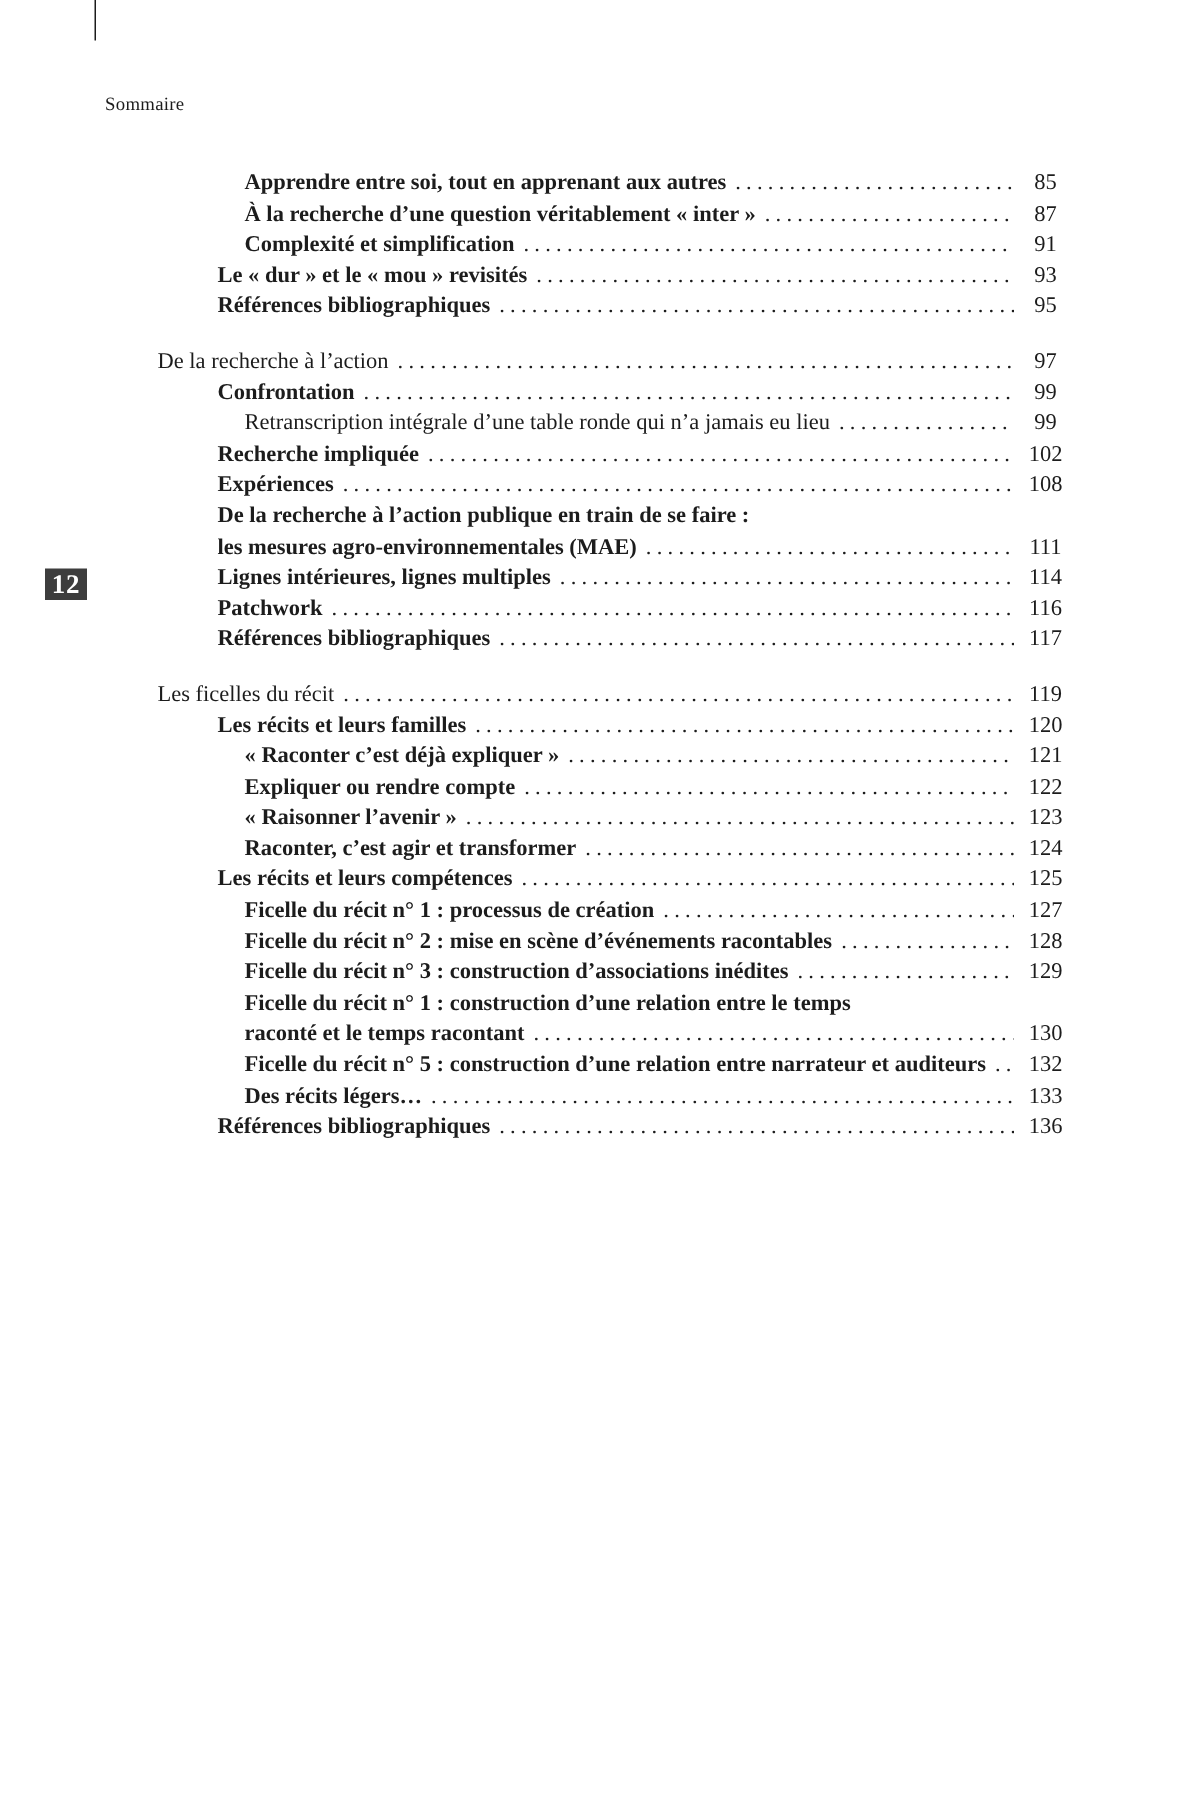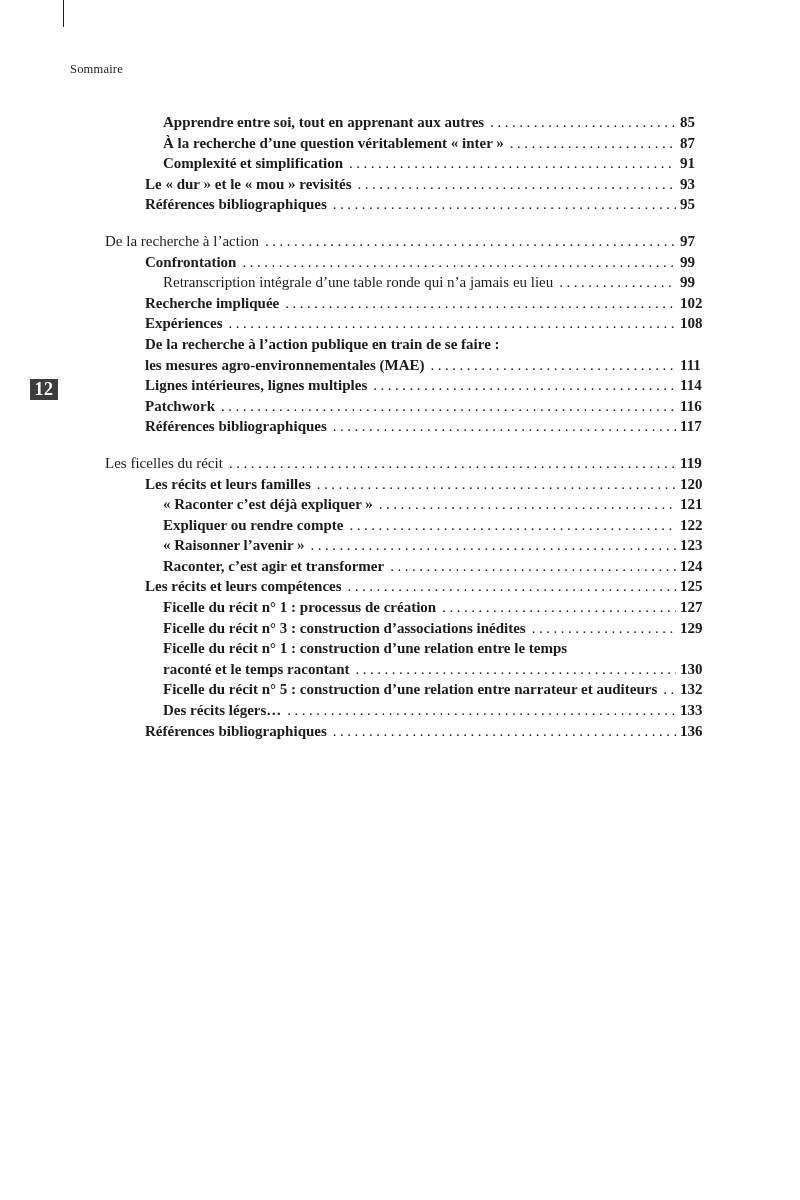"85" .pagenum { font-weight: 700 -> 400; text-align: left -> center }
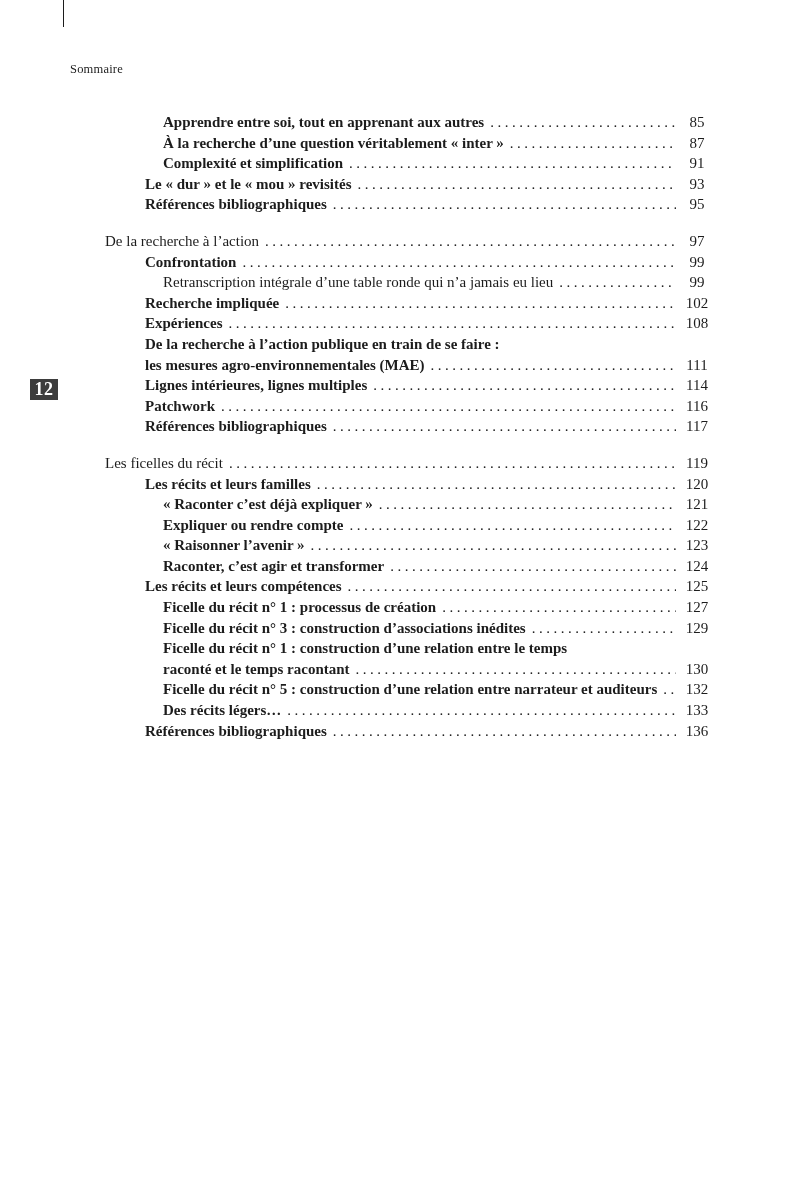"Ficelle du récit n° 2" div.toc-entry { html: none -> <div> <div> <span>Ficelle du récit n° 2 : mise en scène d’événements racontables</span> <span></span> <span>128</span> </div> </div> }
